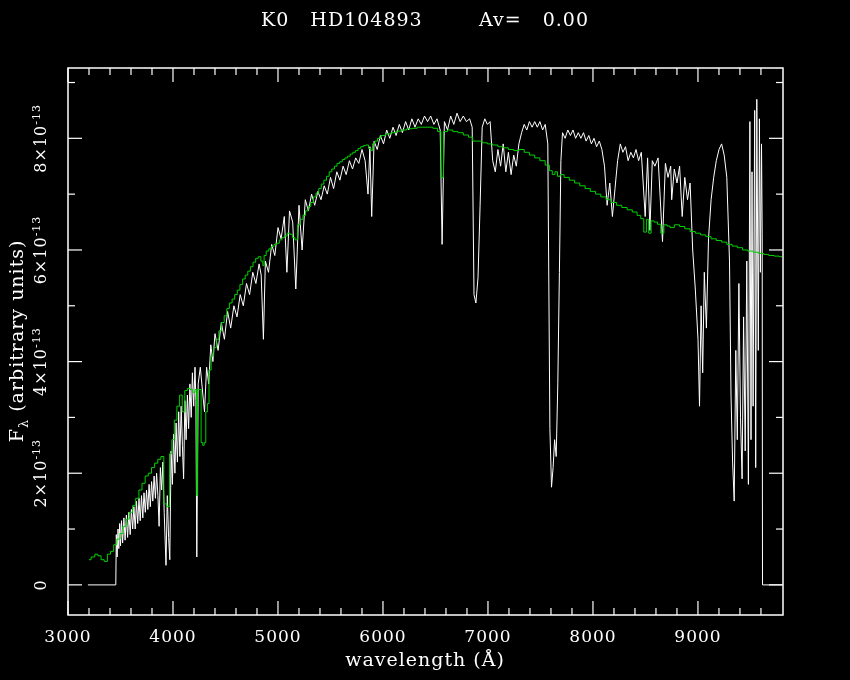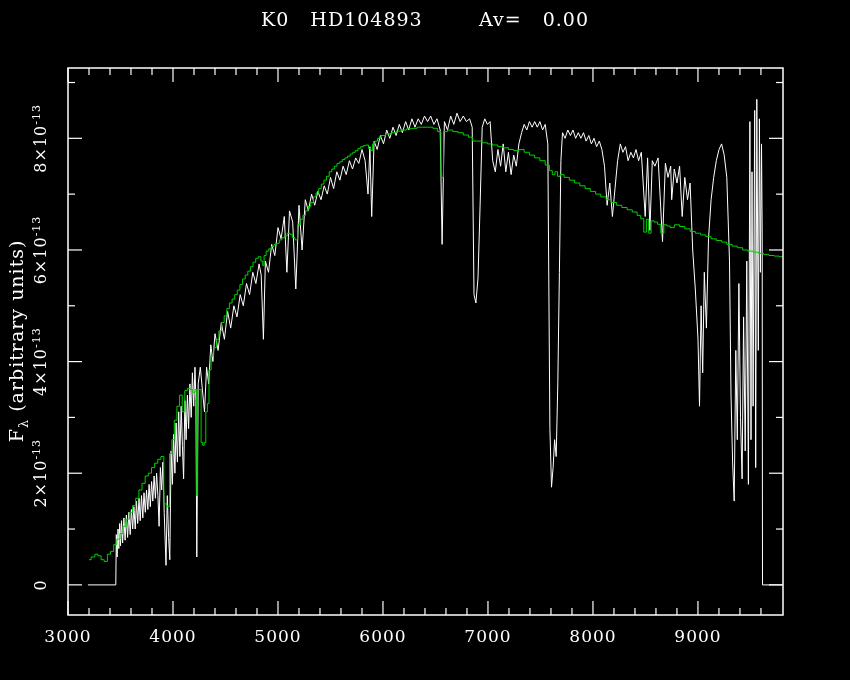"wavelength (Å)" div.xlabel { html: none -> <div><span>wavelength (Å)</span></div> }
